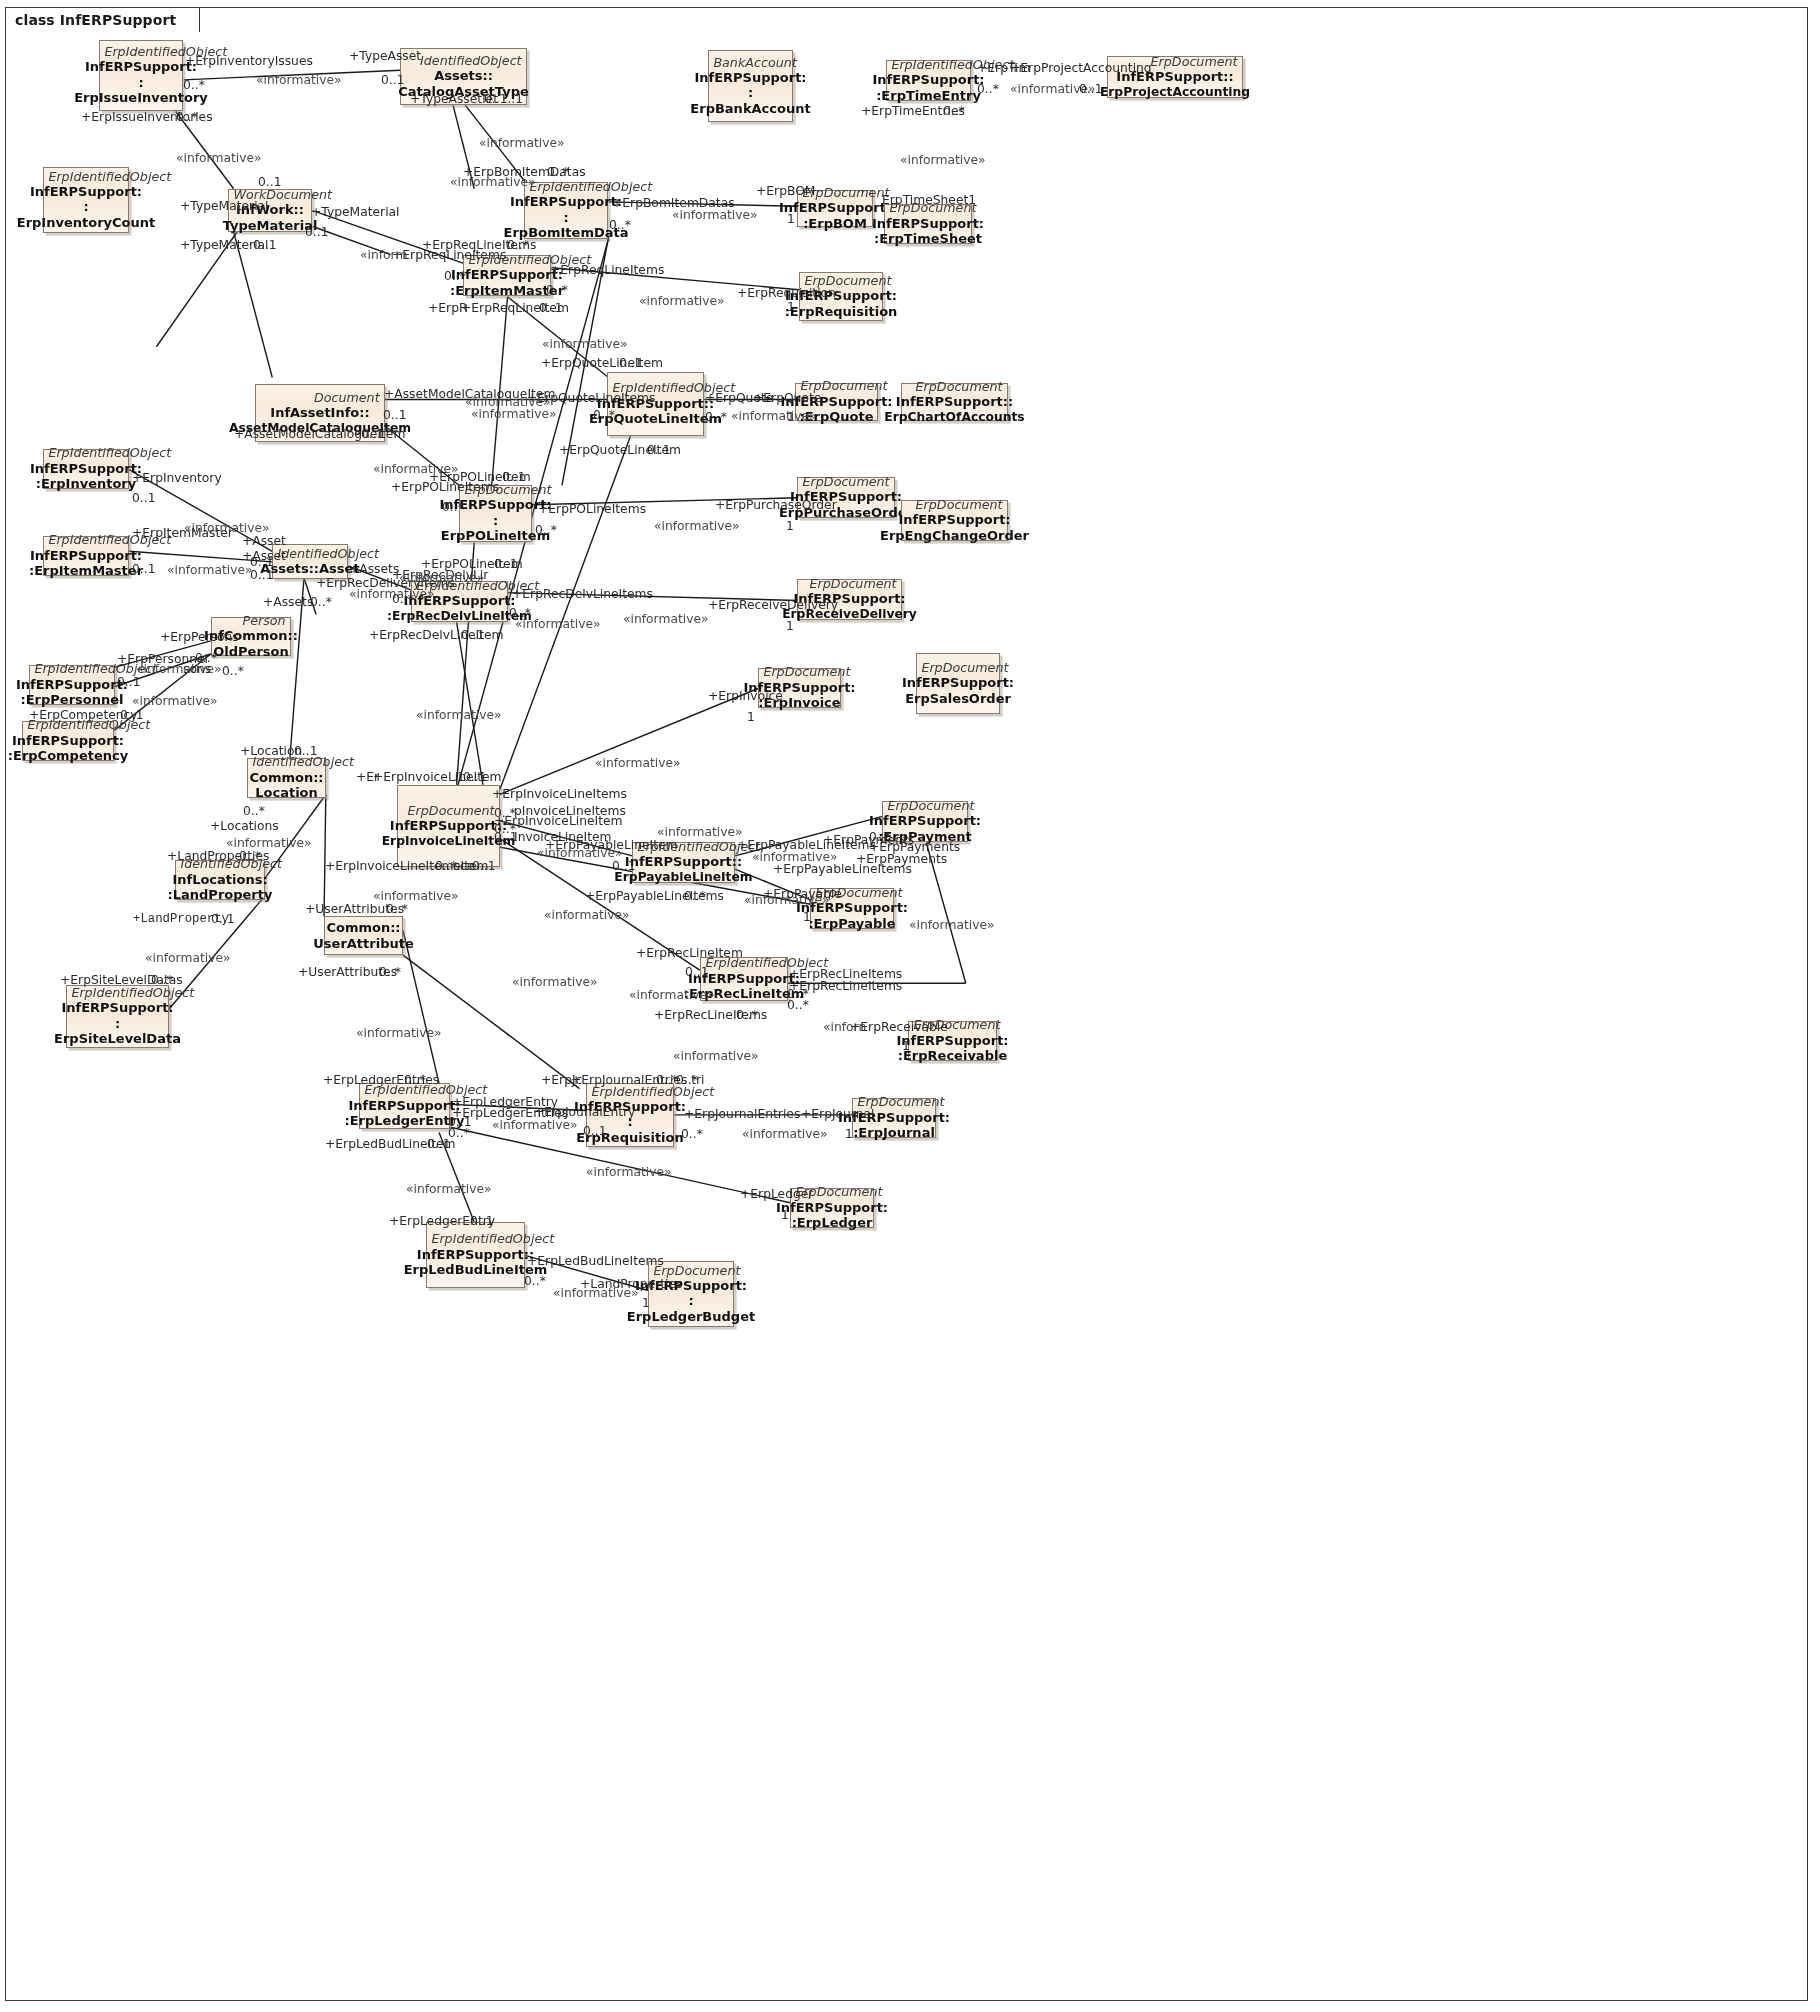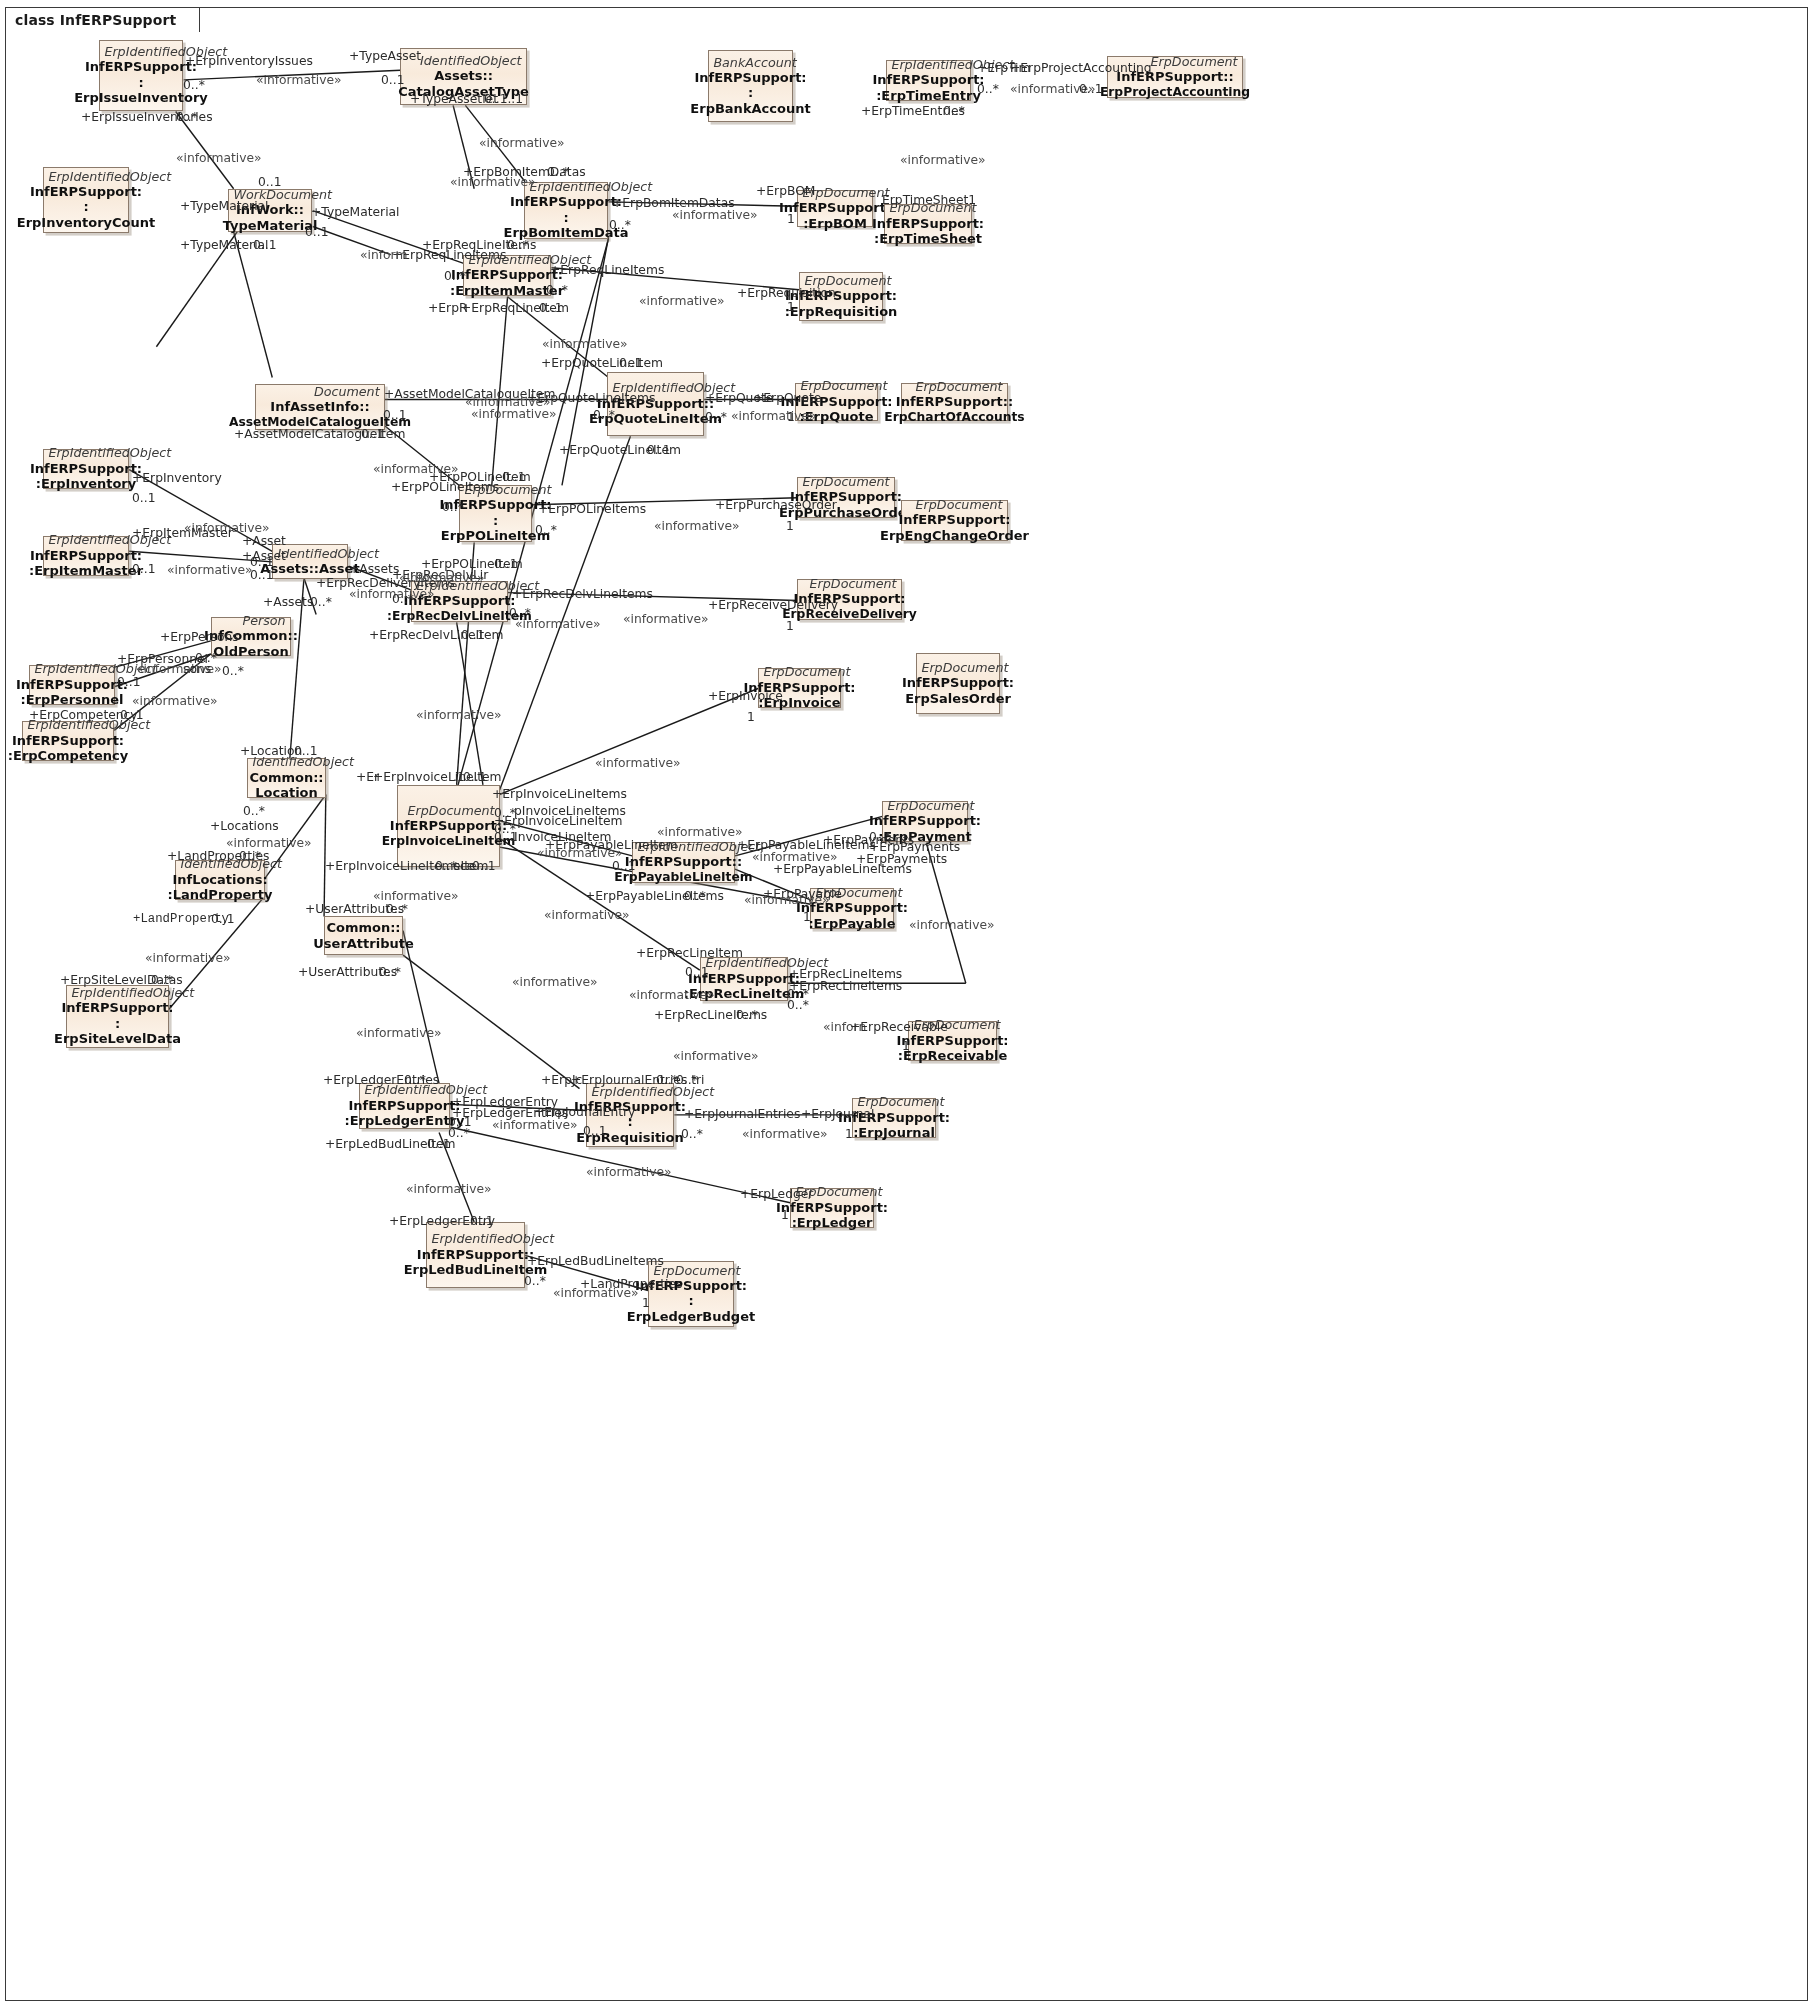"Document" div.node { height: 46px -> 58px }
